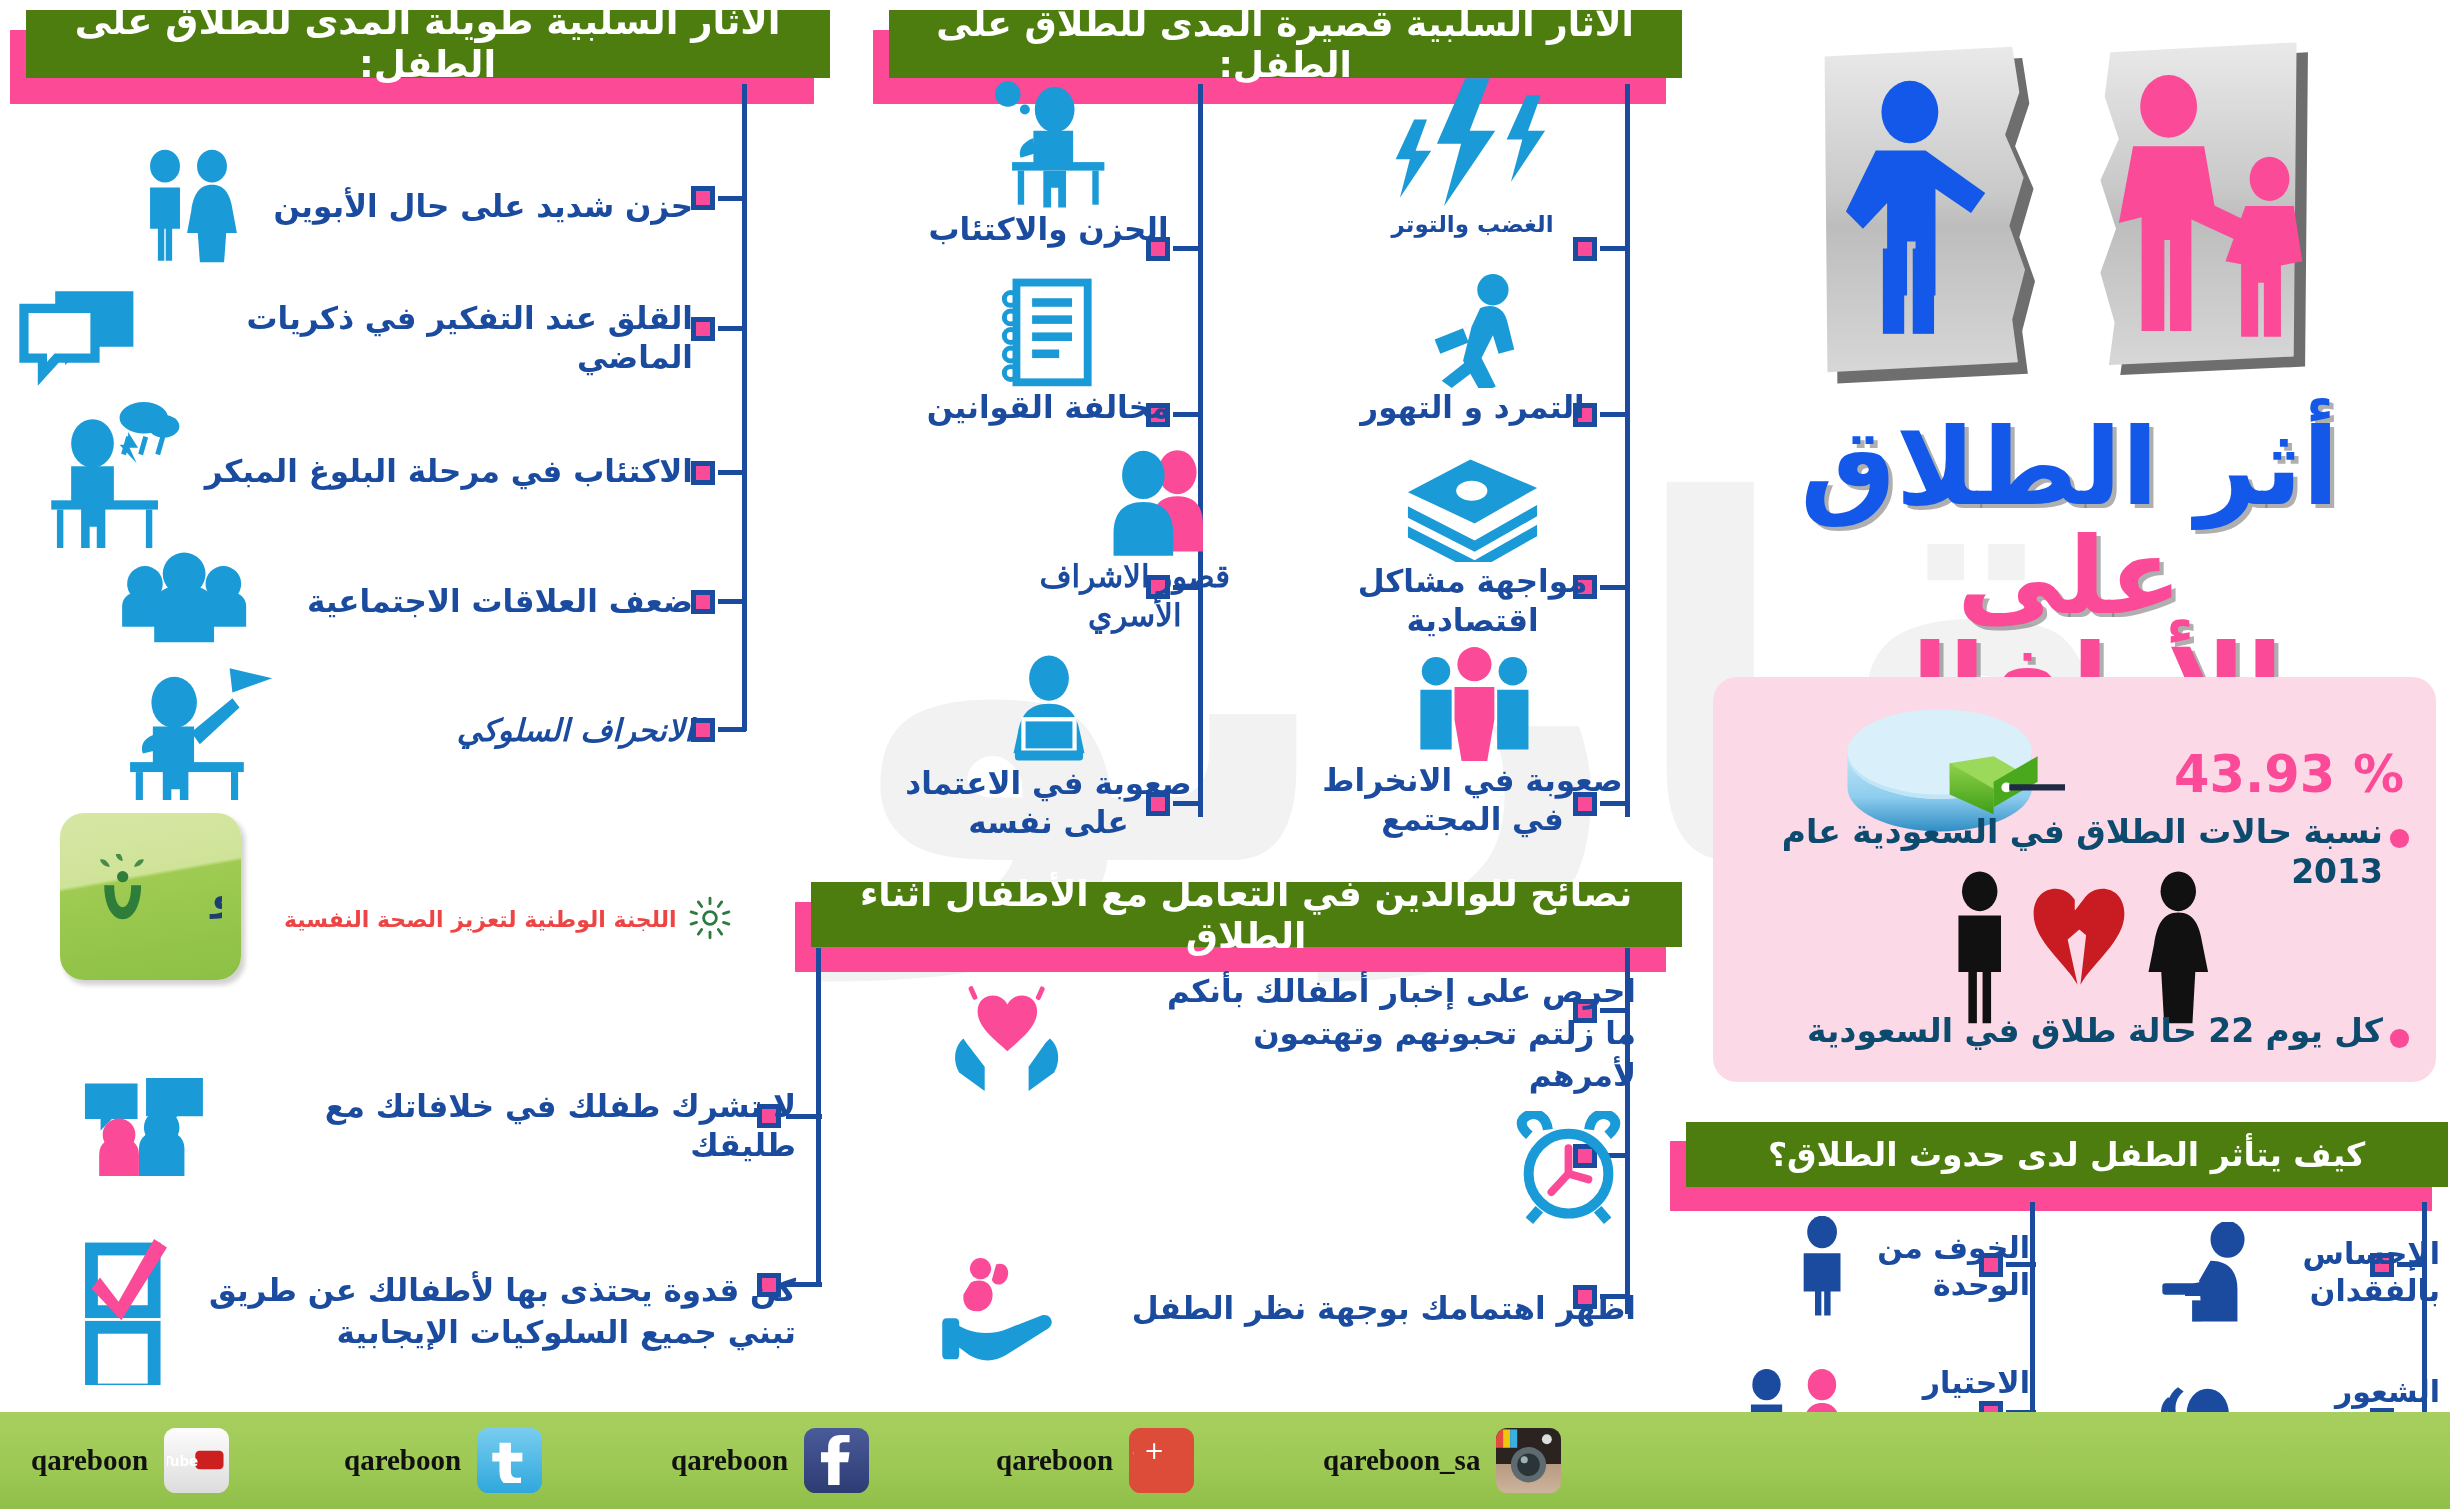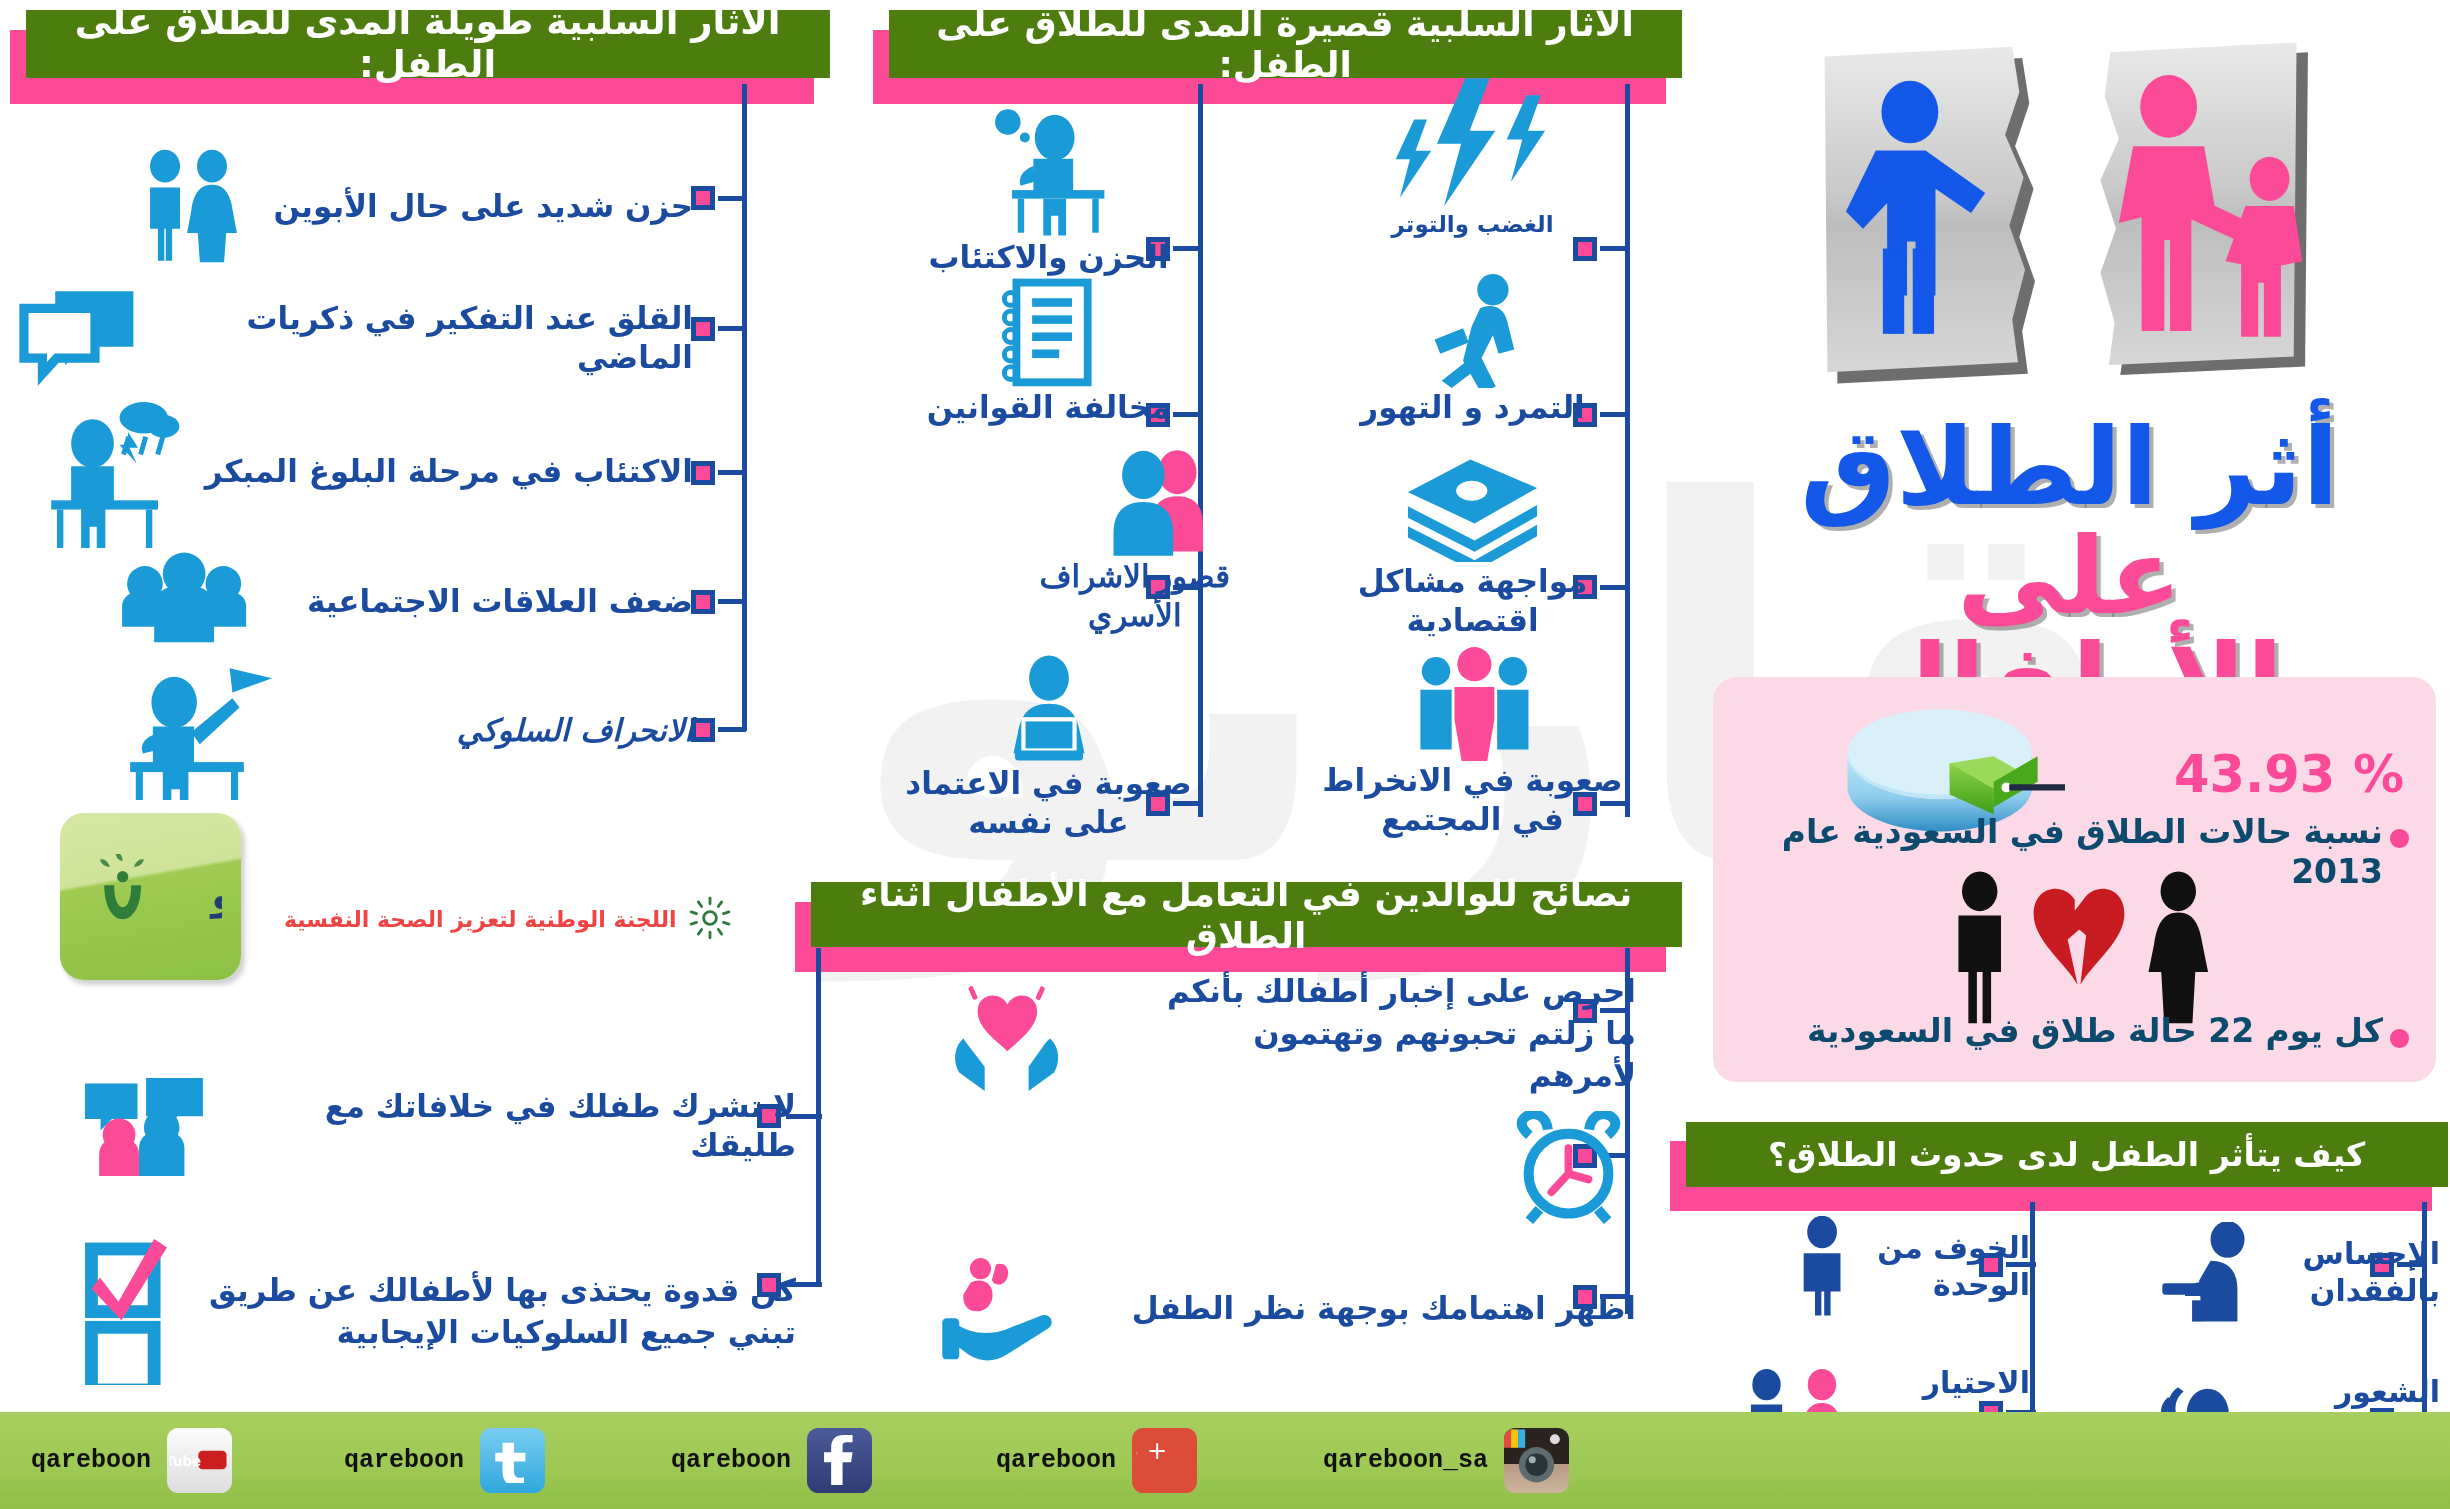"الحزن والاكتئاب" div.item { margin-top: 28px -> none }
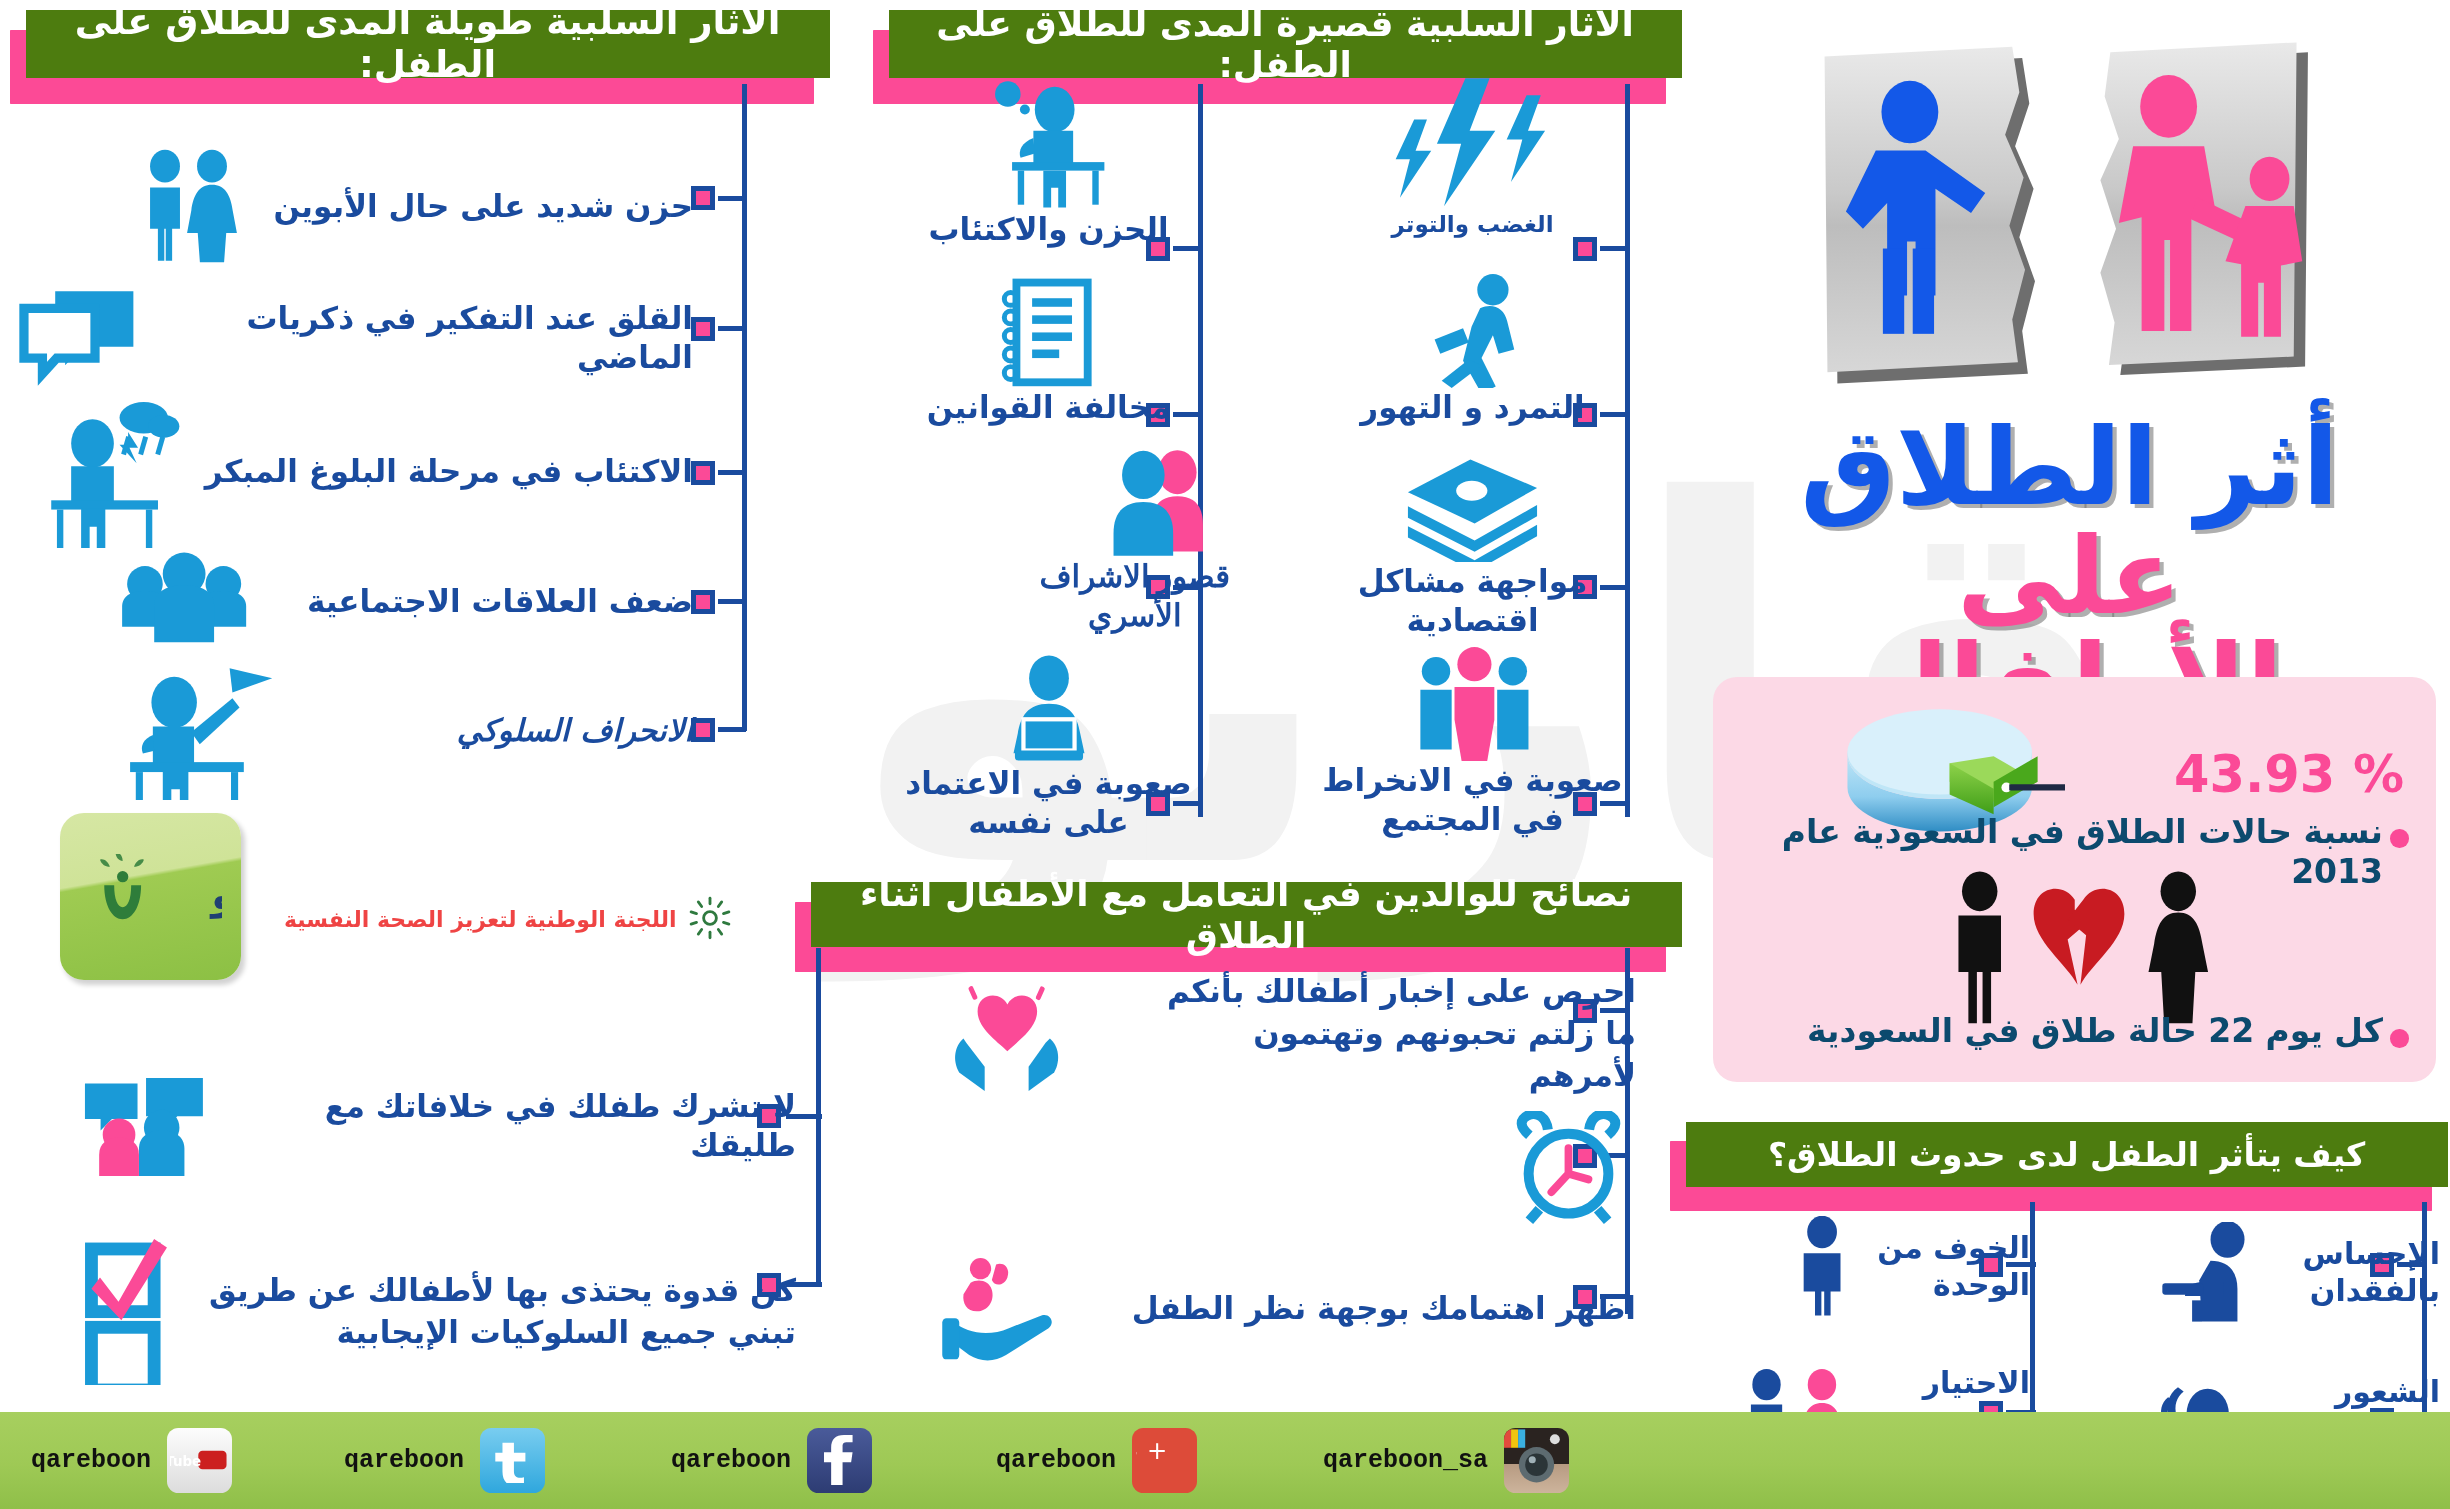"qareboon" .soc .name { font-family: Liberation Mono, monospace -> Liberation Serif, serif; font-size: 25px -> 29px }
